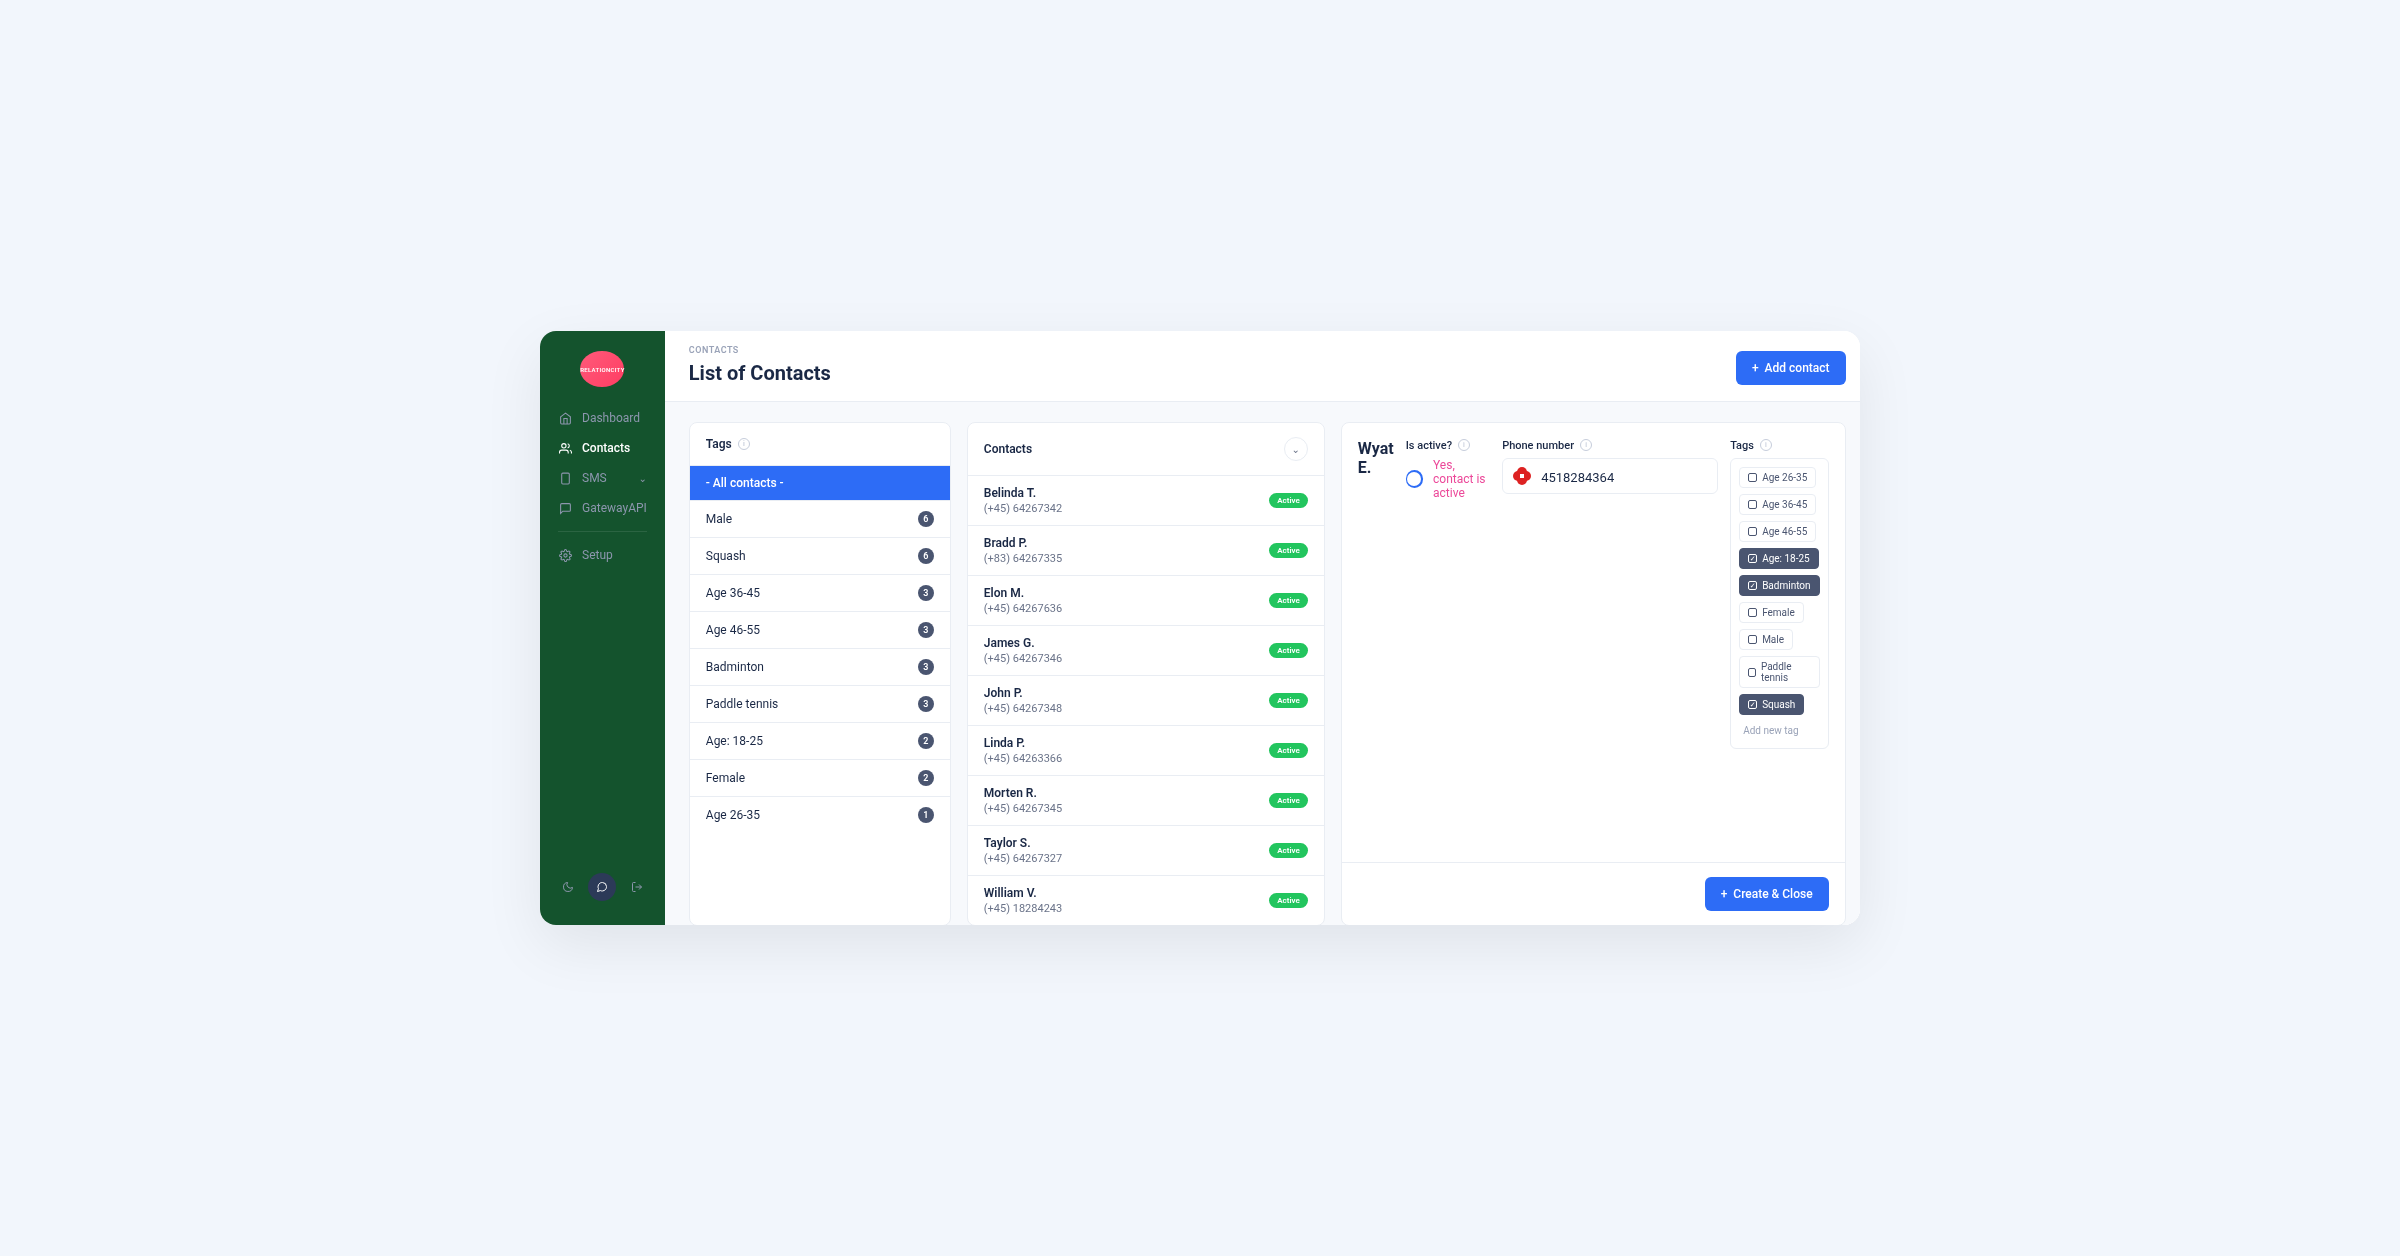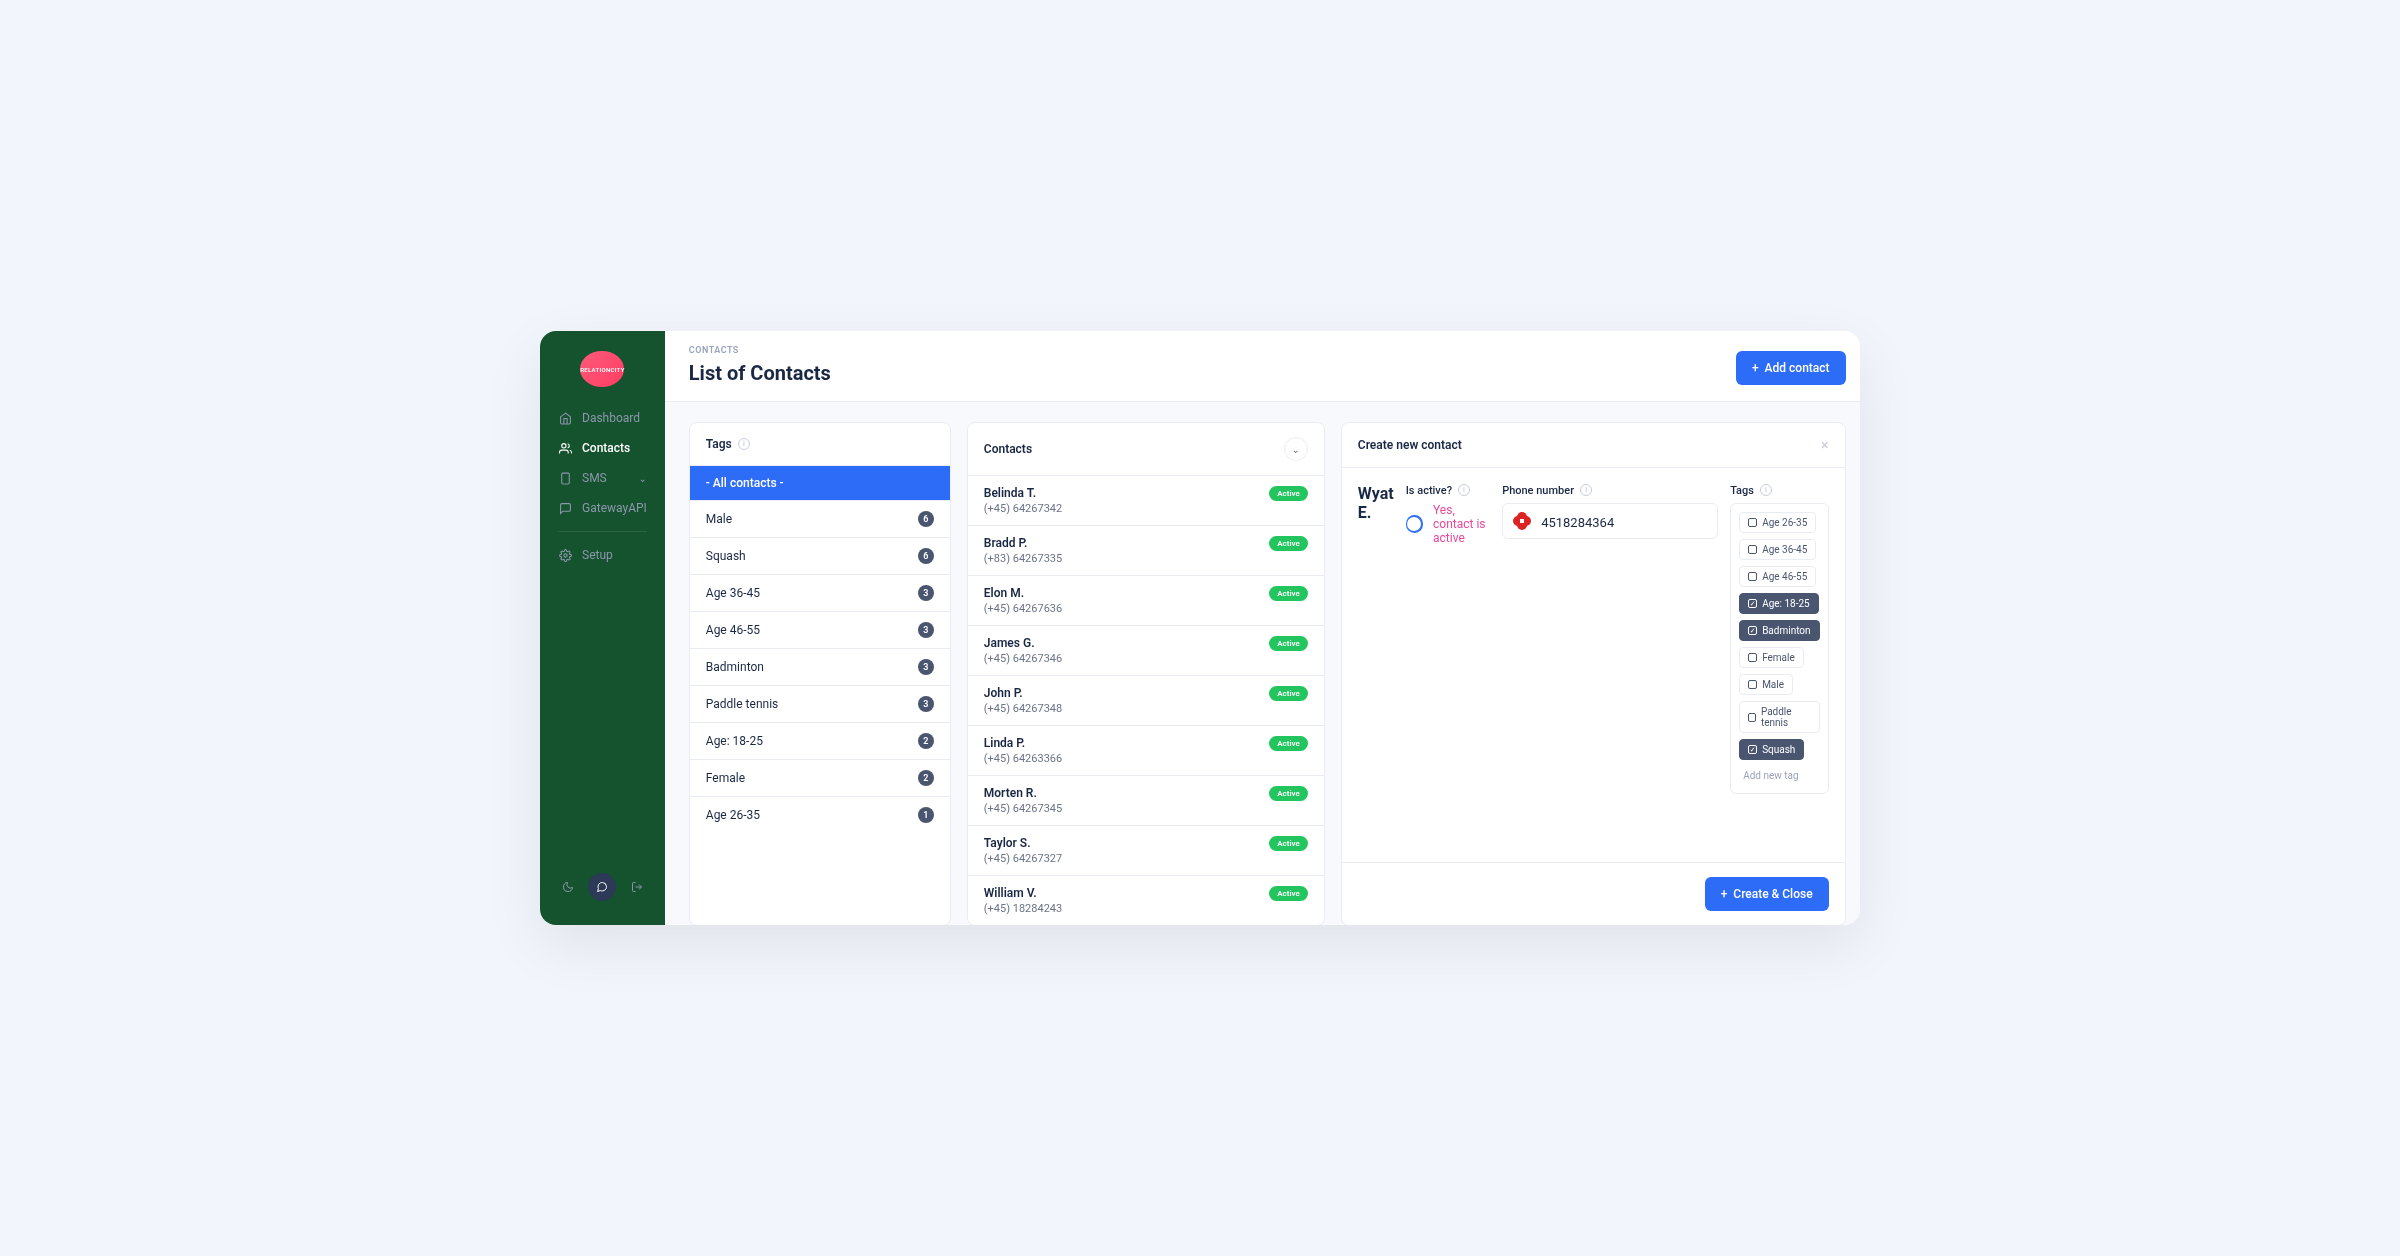"Create new contact" div.panel-header { html: <div> <div> <span>Create new contact</span> </div> <span>×</span> </div> -> none }
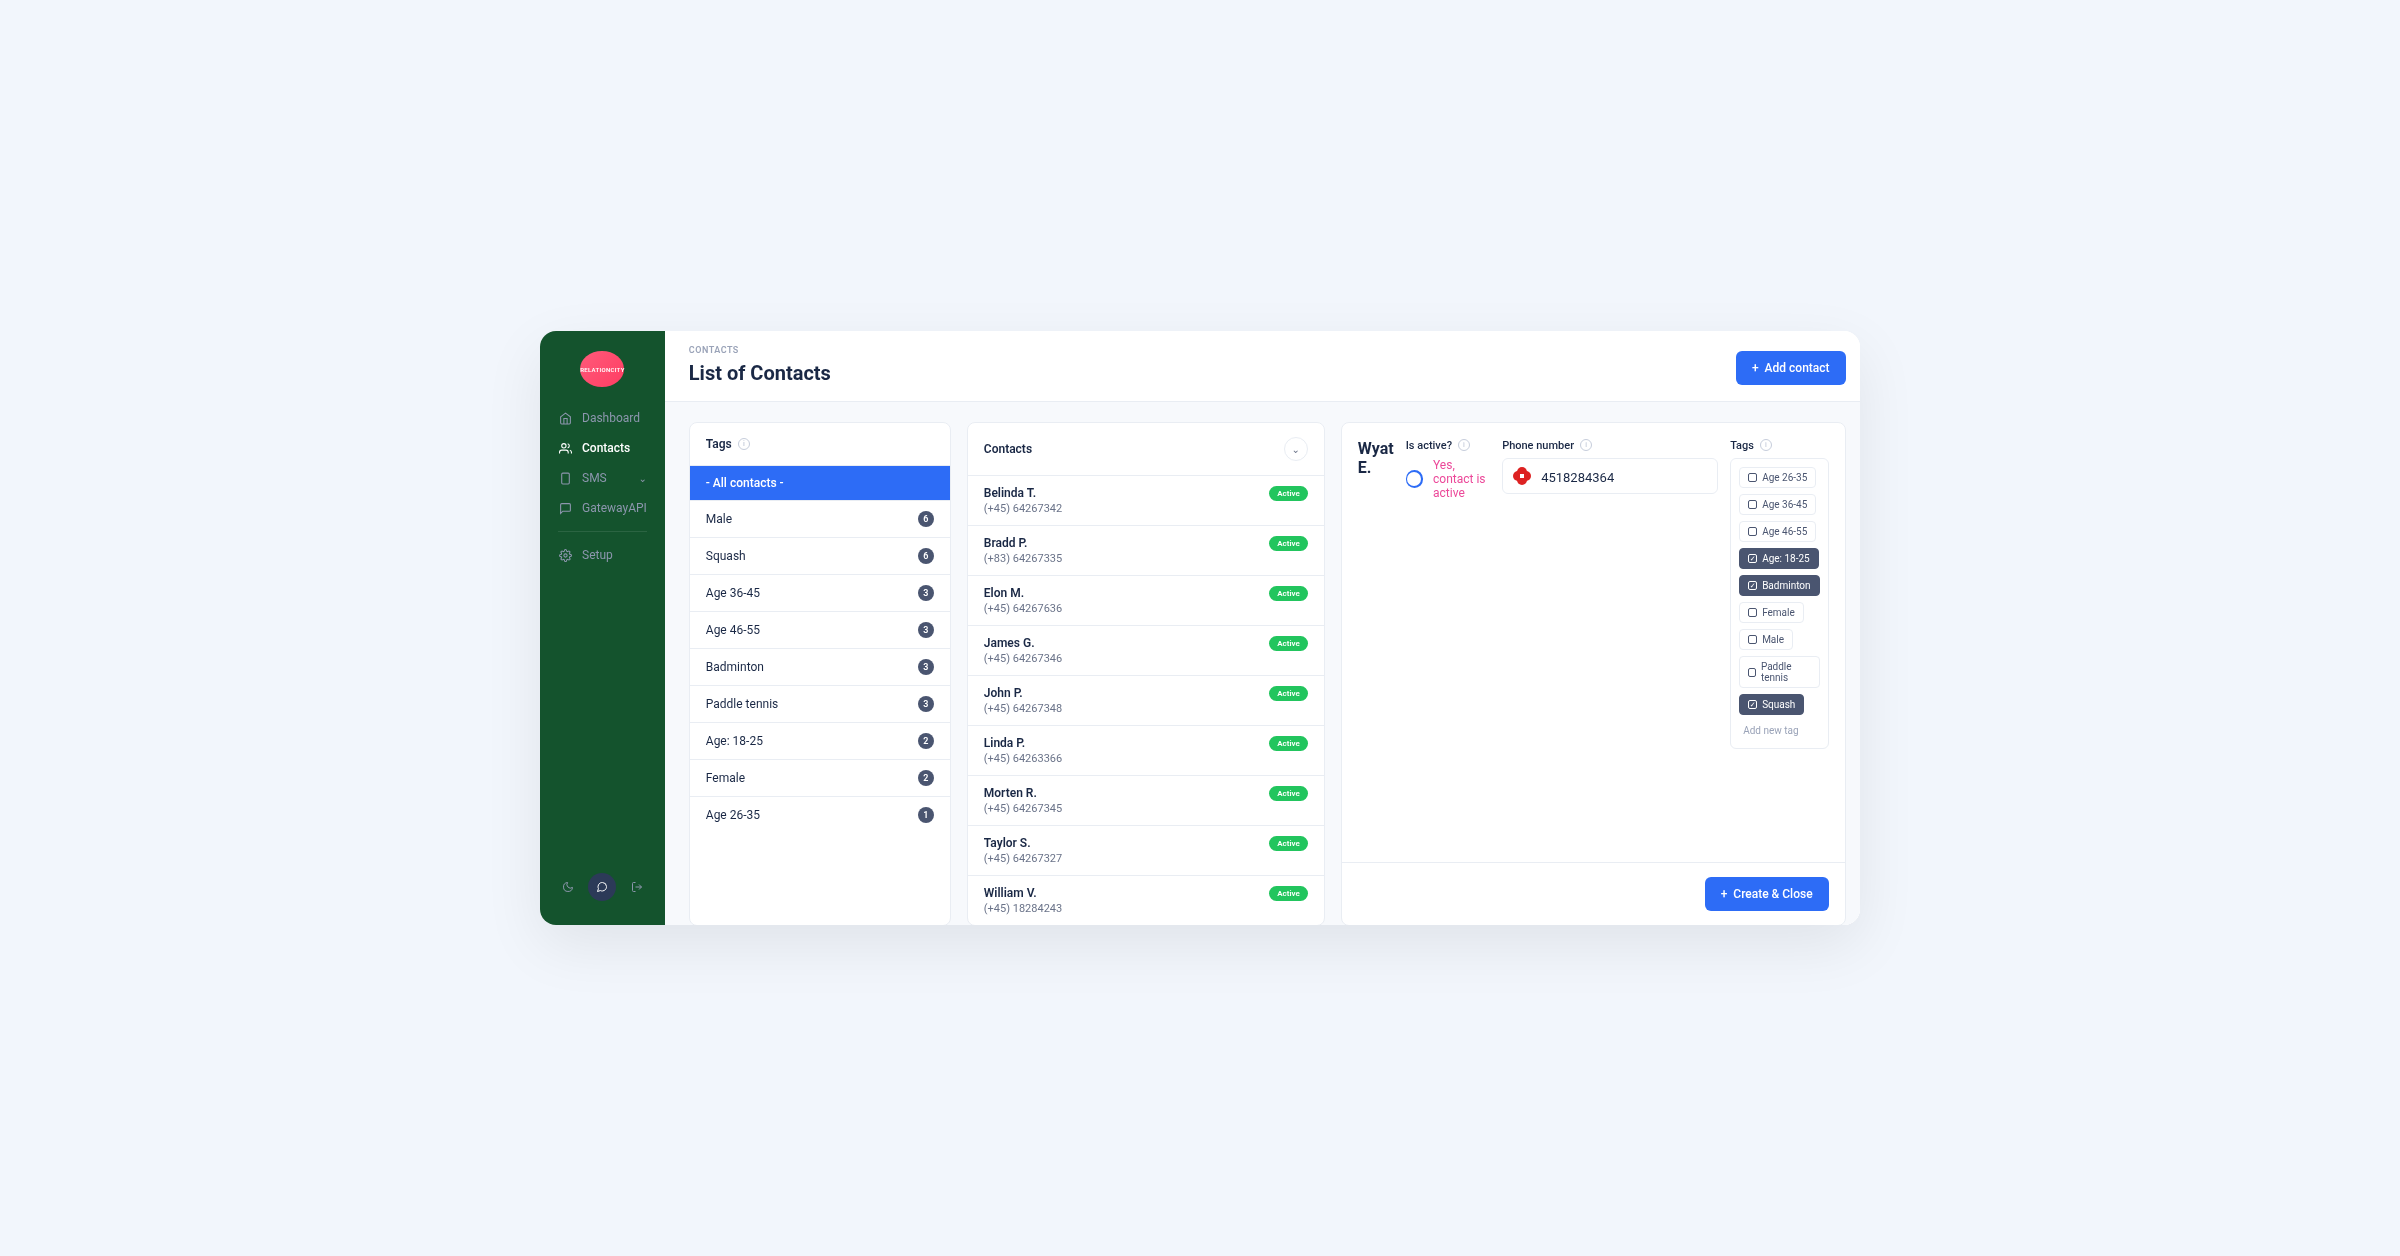"Belinda T." .contact-row { align-items: flex-start -> center }
